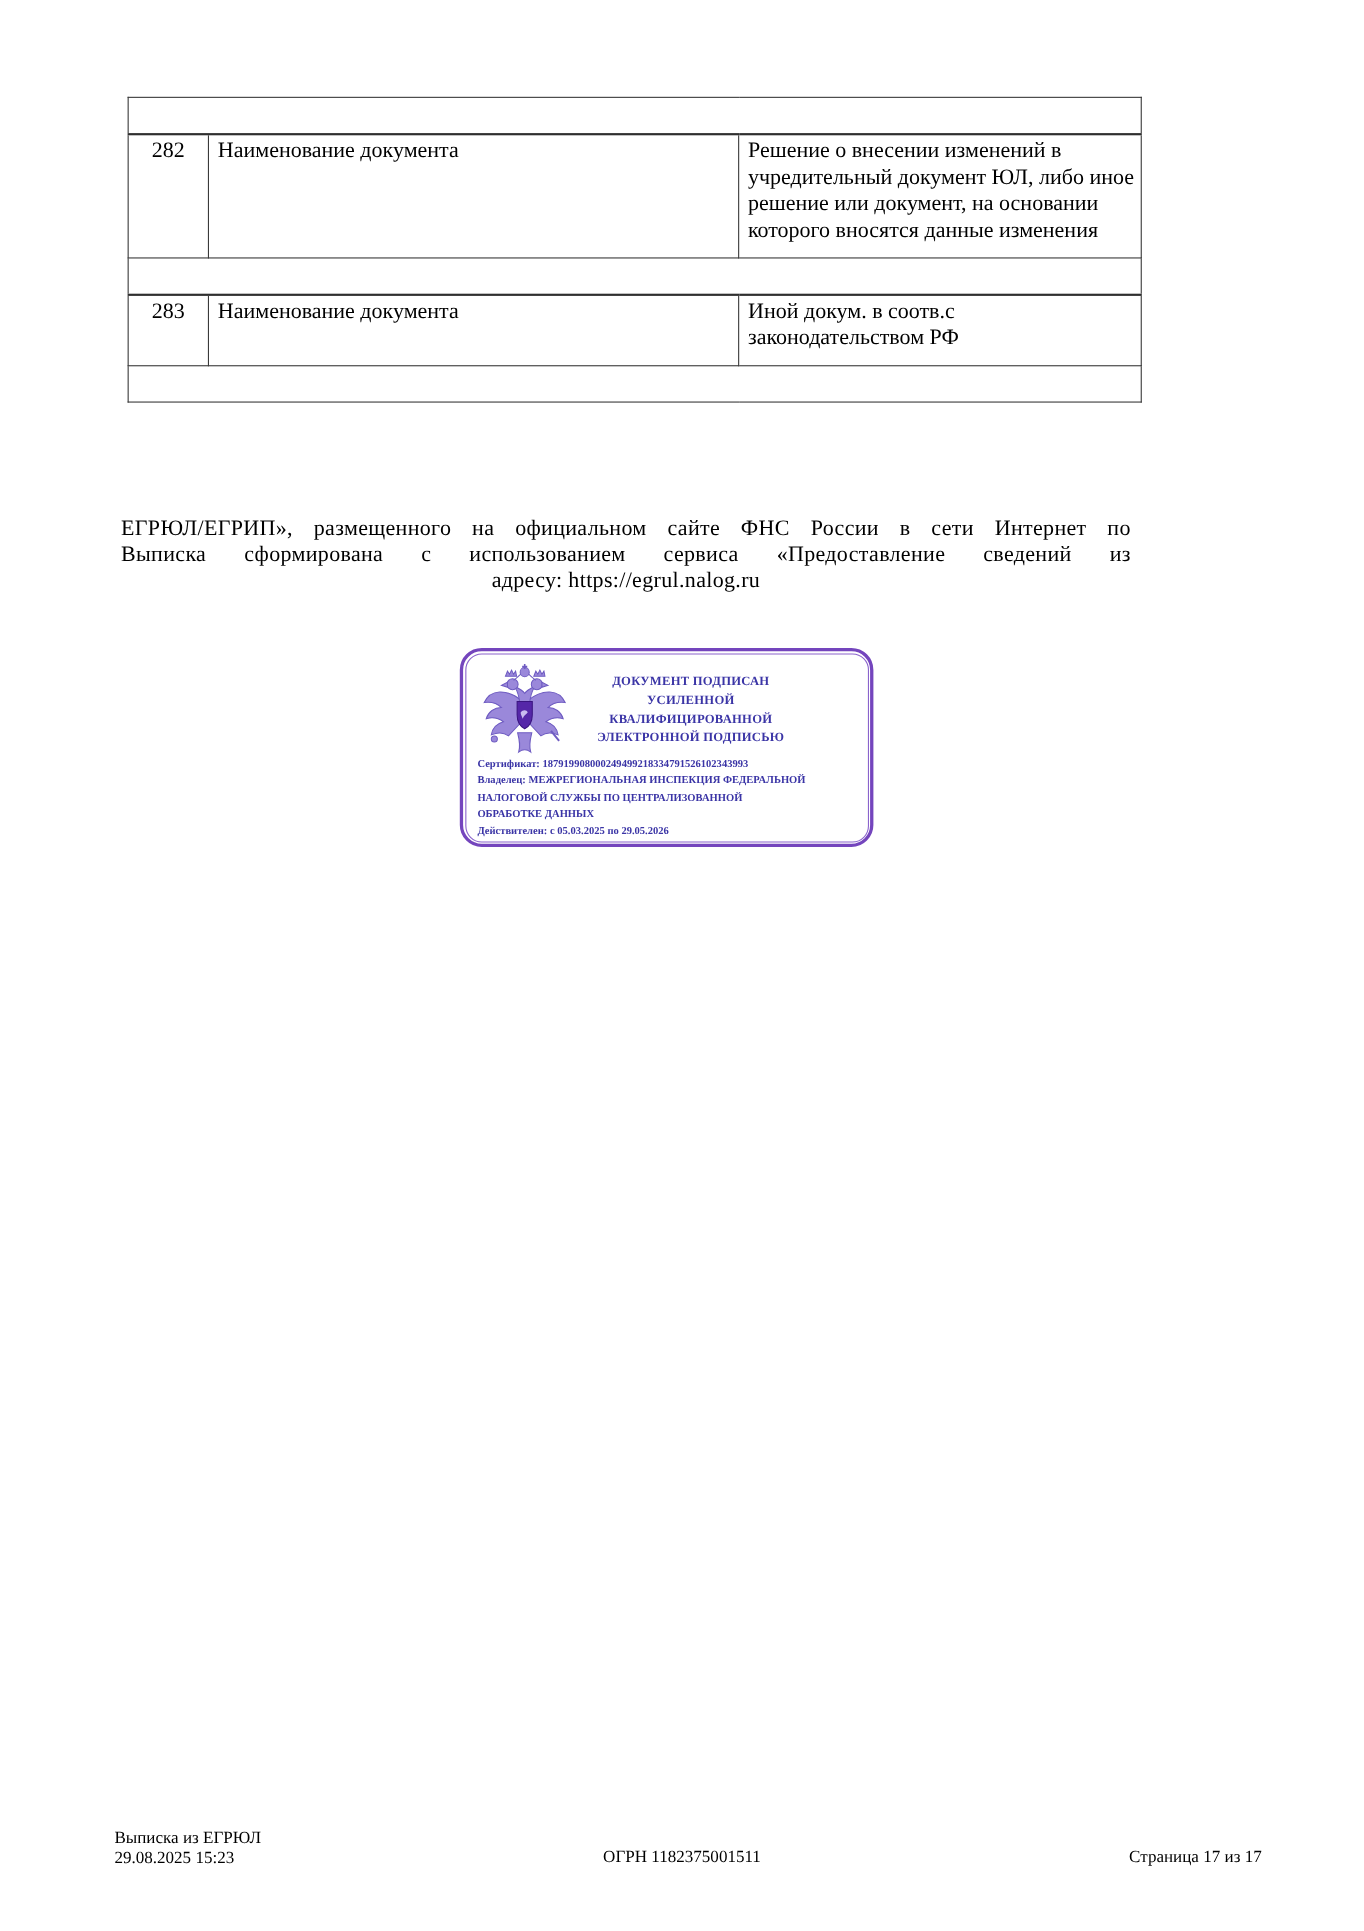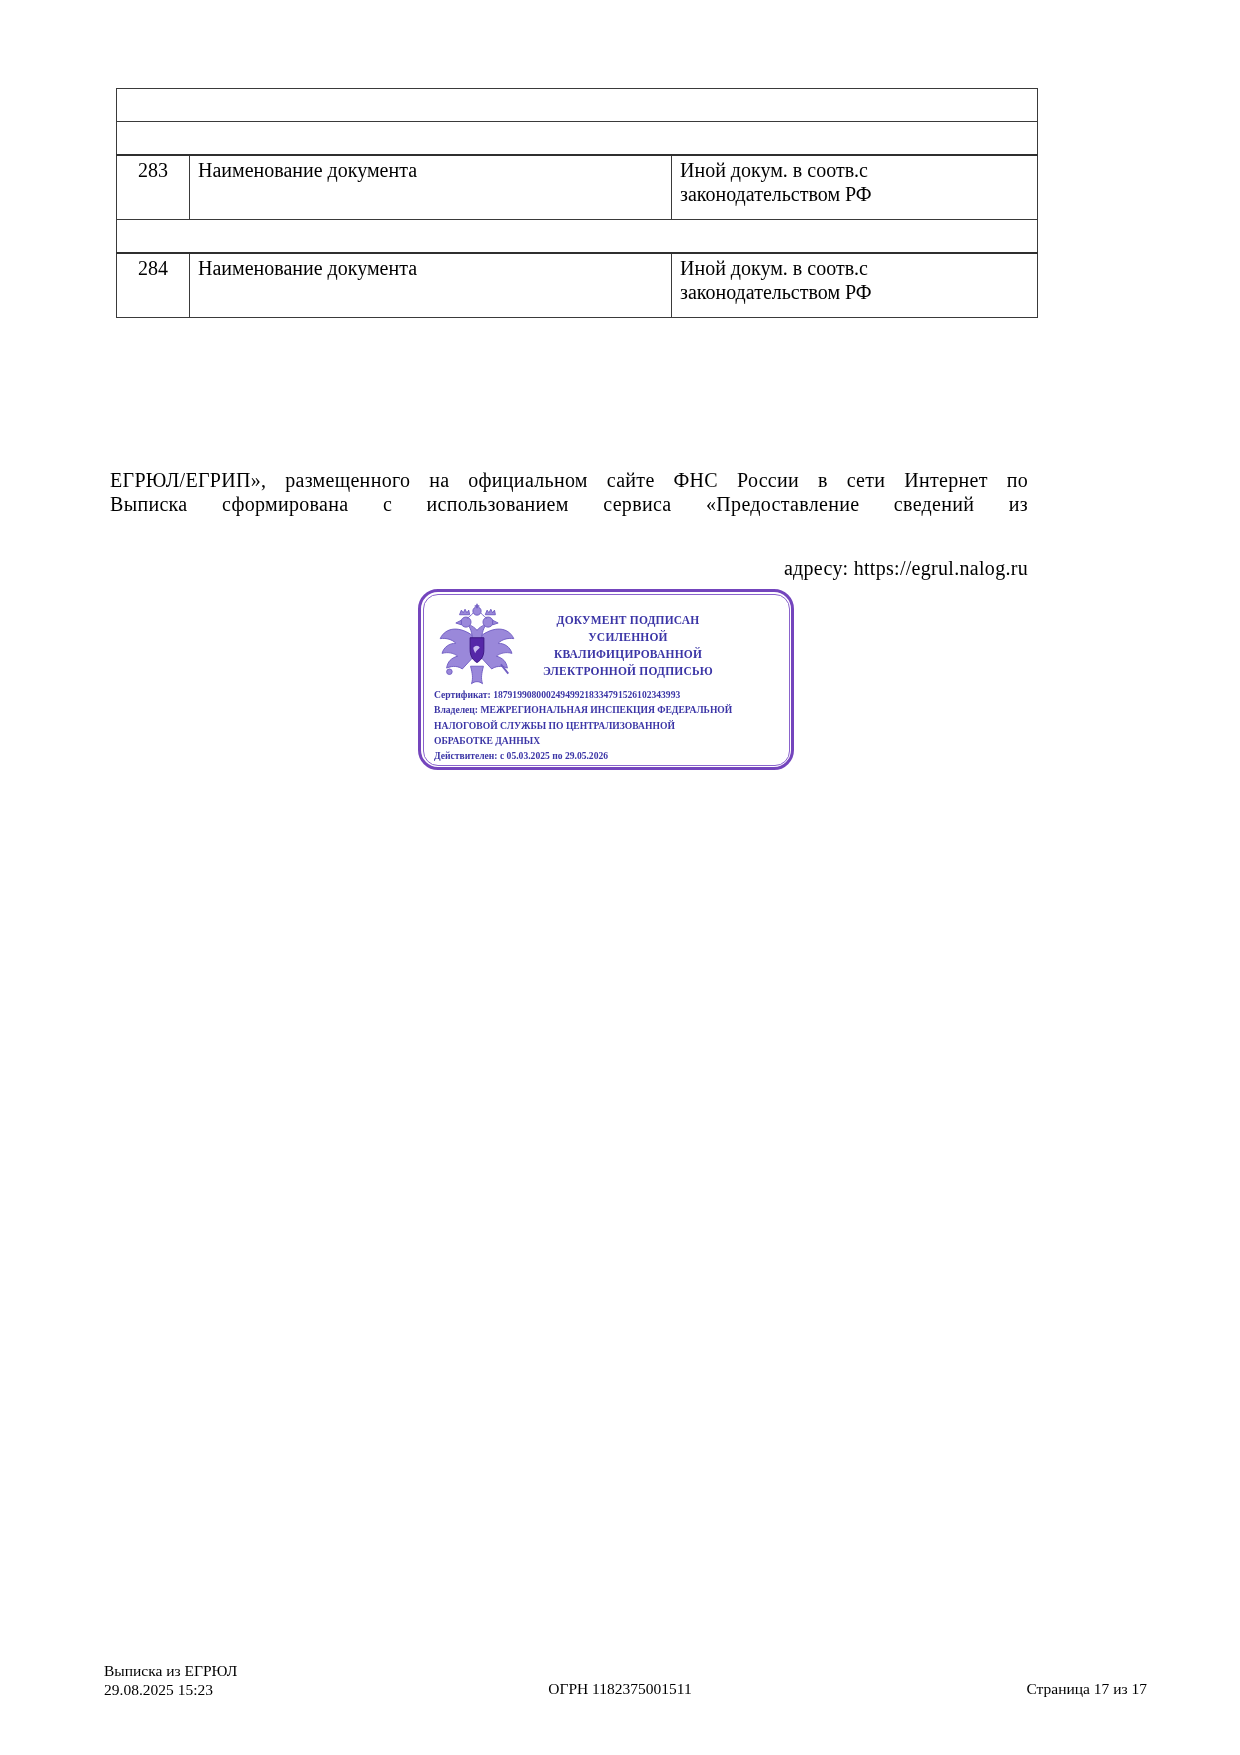"282" tr.data-row { html: none -> <tr> <td>282</td> <td>Наименование документа</td> <td>Решение о внесении изменений в учредительный документ ЮЛ, либо иное решение или документ, на основании которого вносятся данные изменения</td> </tr> }
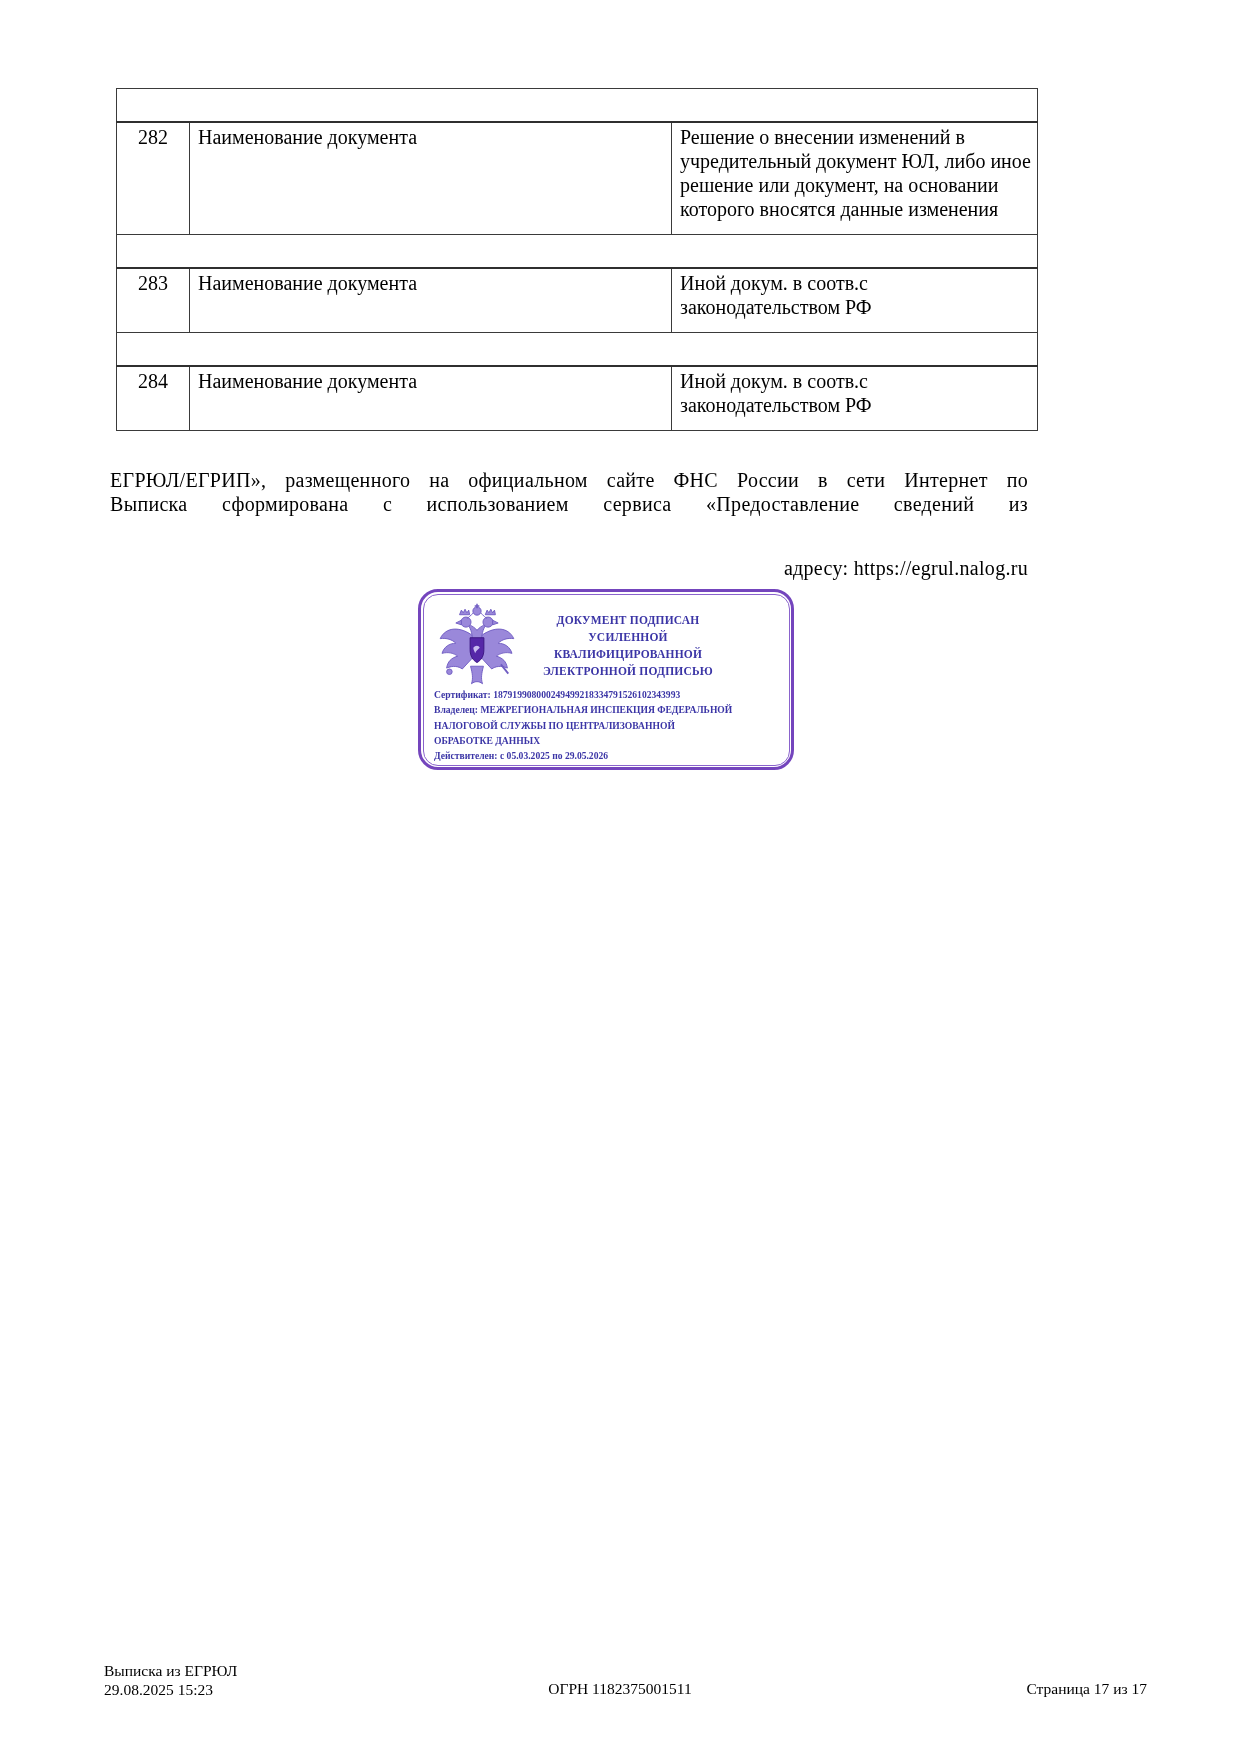"284" tr.data-row { html: <tr> <td>284</td> <td>Наименование документа</td> <td>Иной докум. в соотв.с законодательством РФ</td> </tr> -> none }
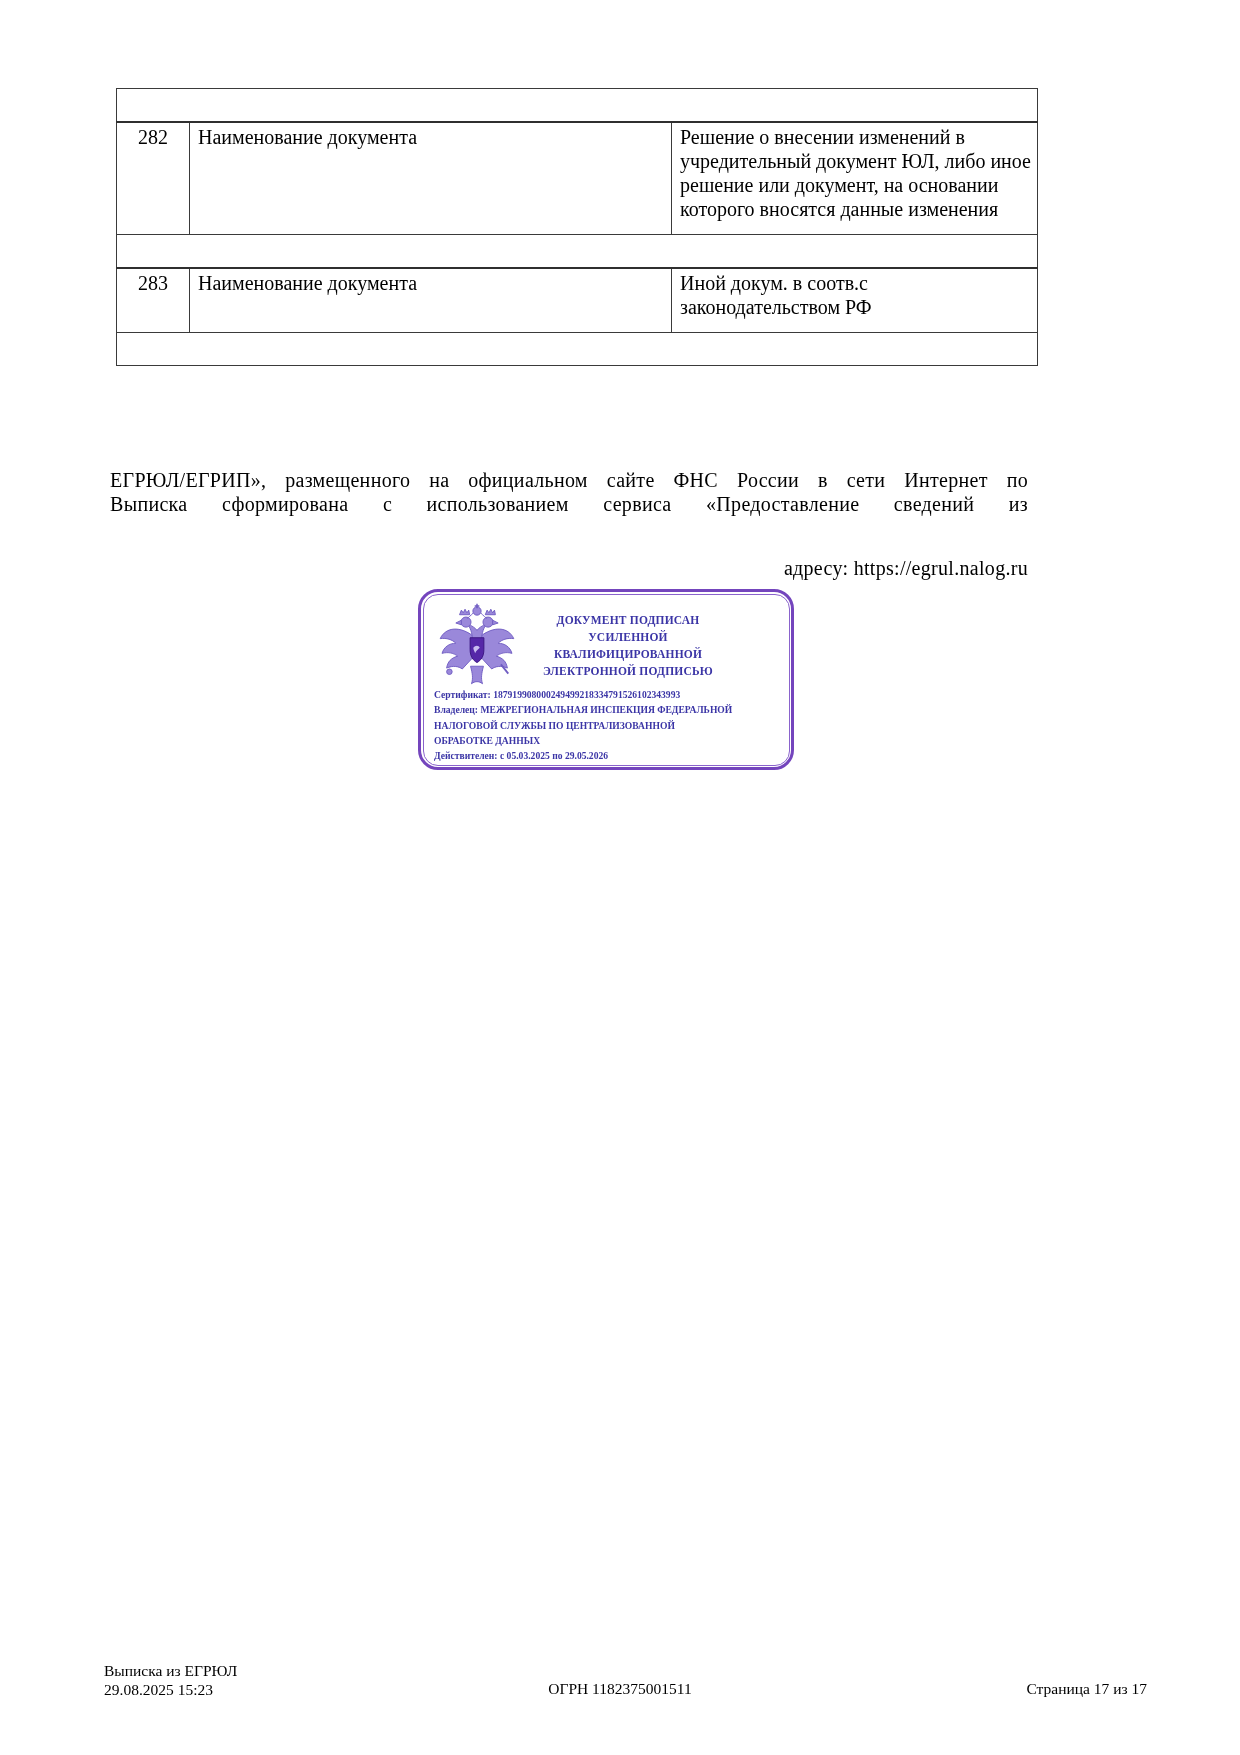"адресу: https://egrul.nalog.ru" .note .lline { margin-top: 40px -> none; text-align: right -> center }
